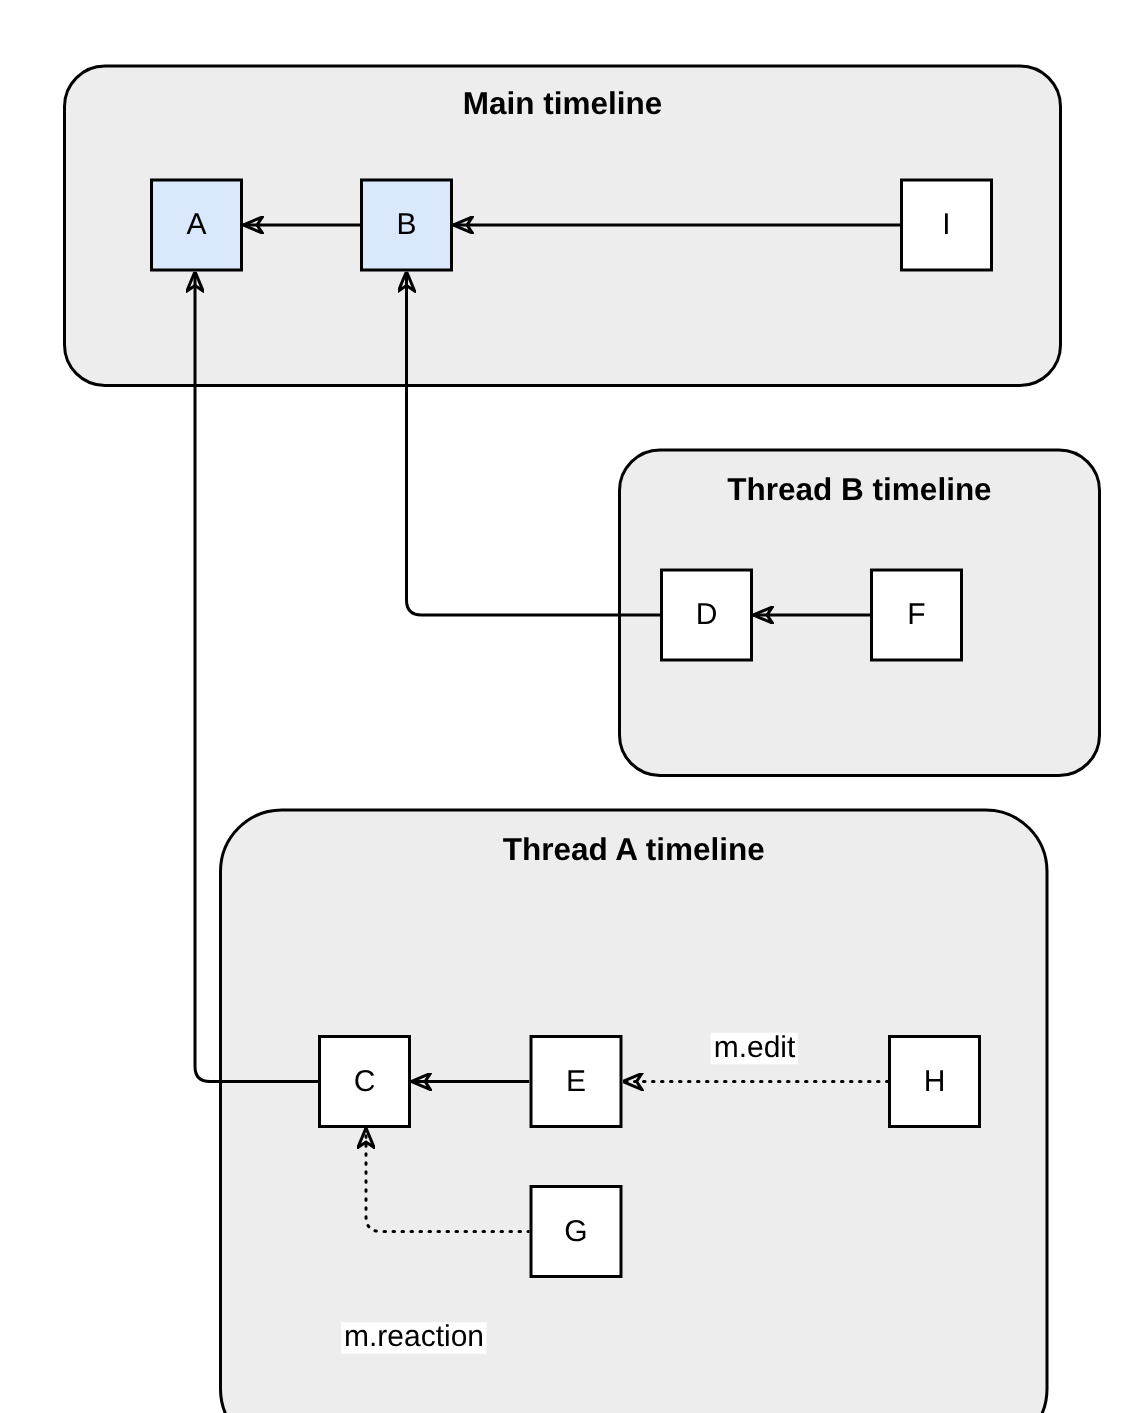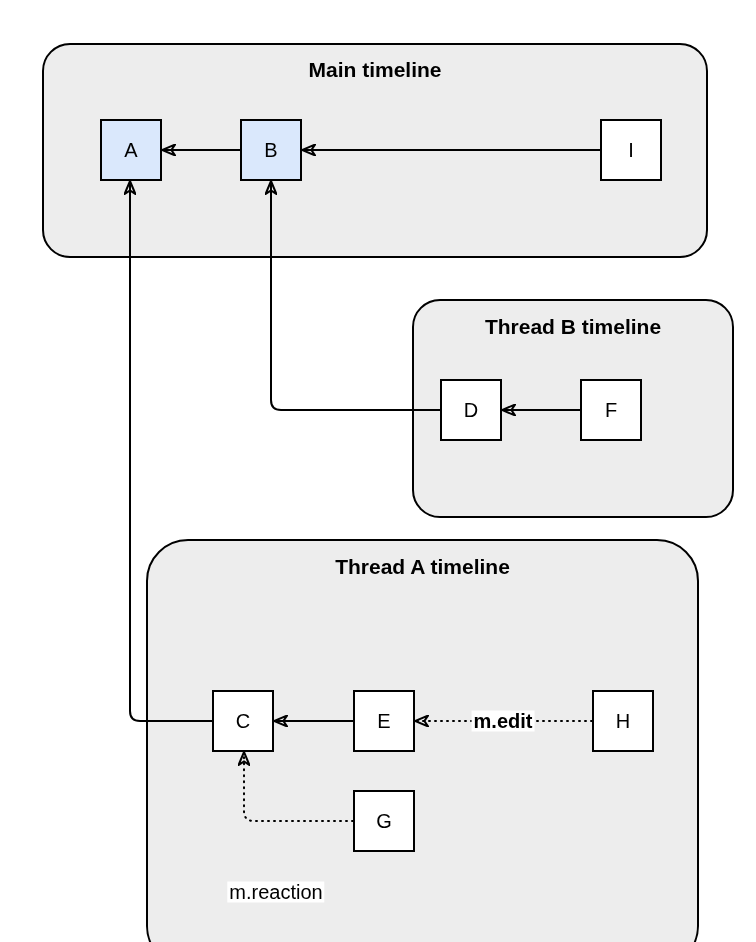"m.edit" #label-edit { font-weight: bold -> none; top: 721px -> 699px }
